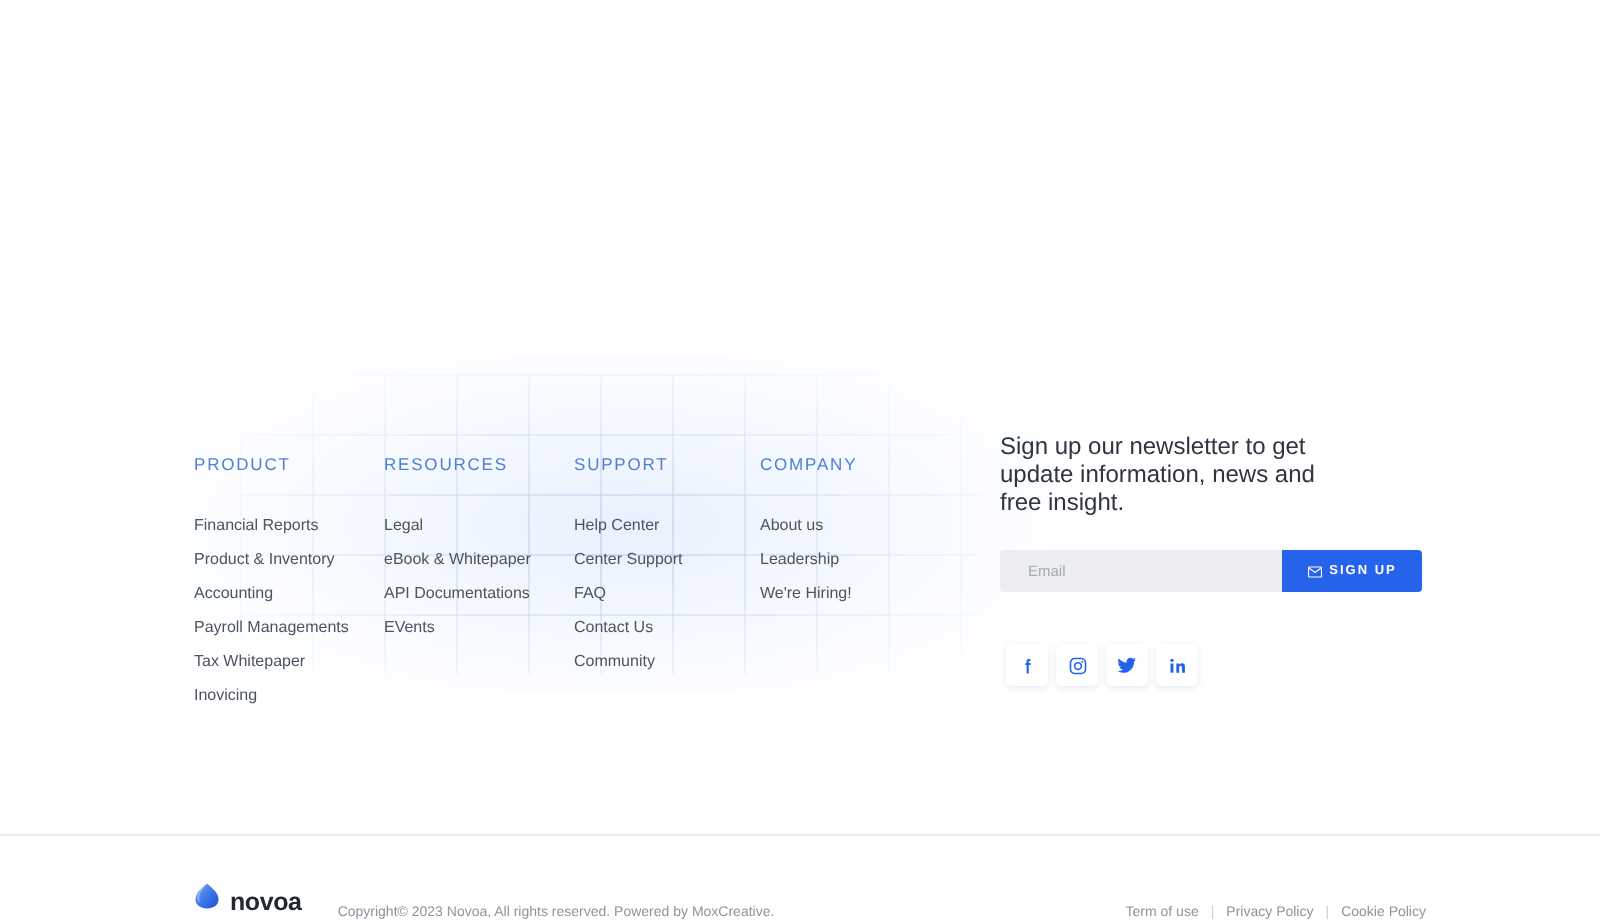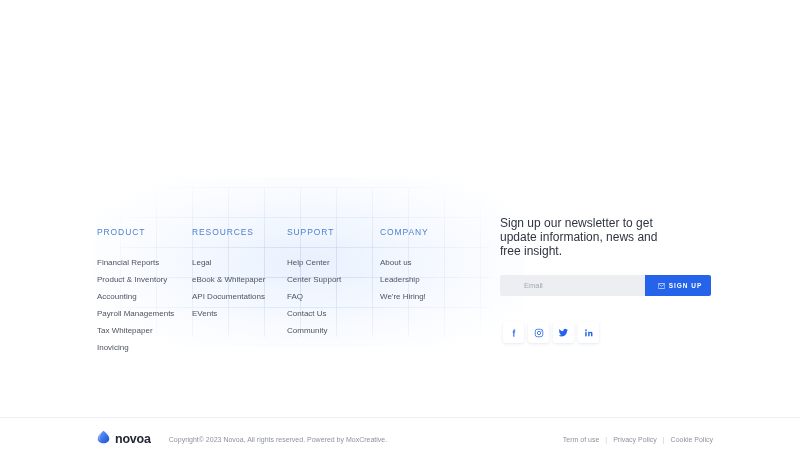"Email" .email-input { padding: 0 24px -> 0 14px }
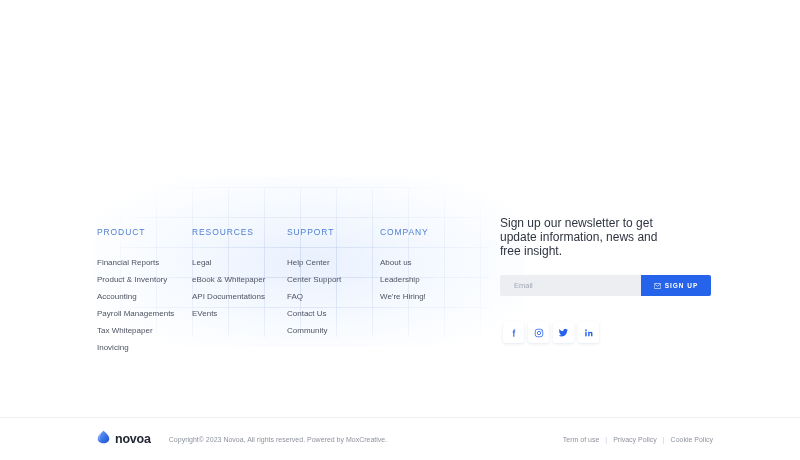"novoa" .bottom-bar { align-items: center -> flex-end }
